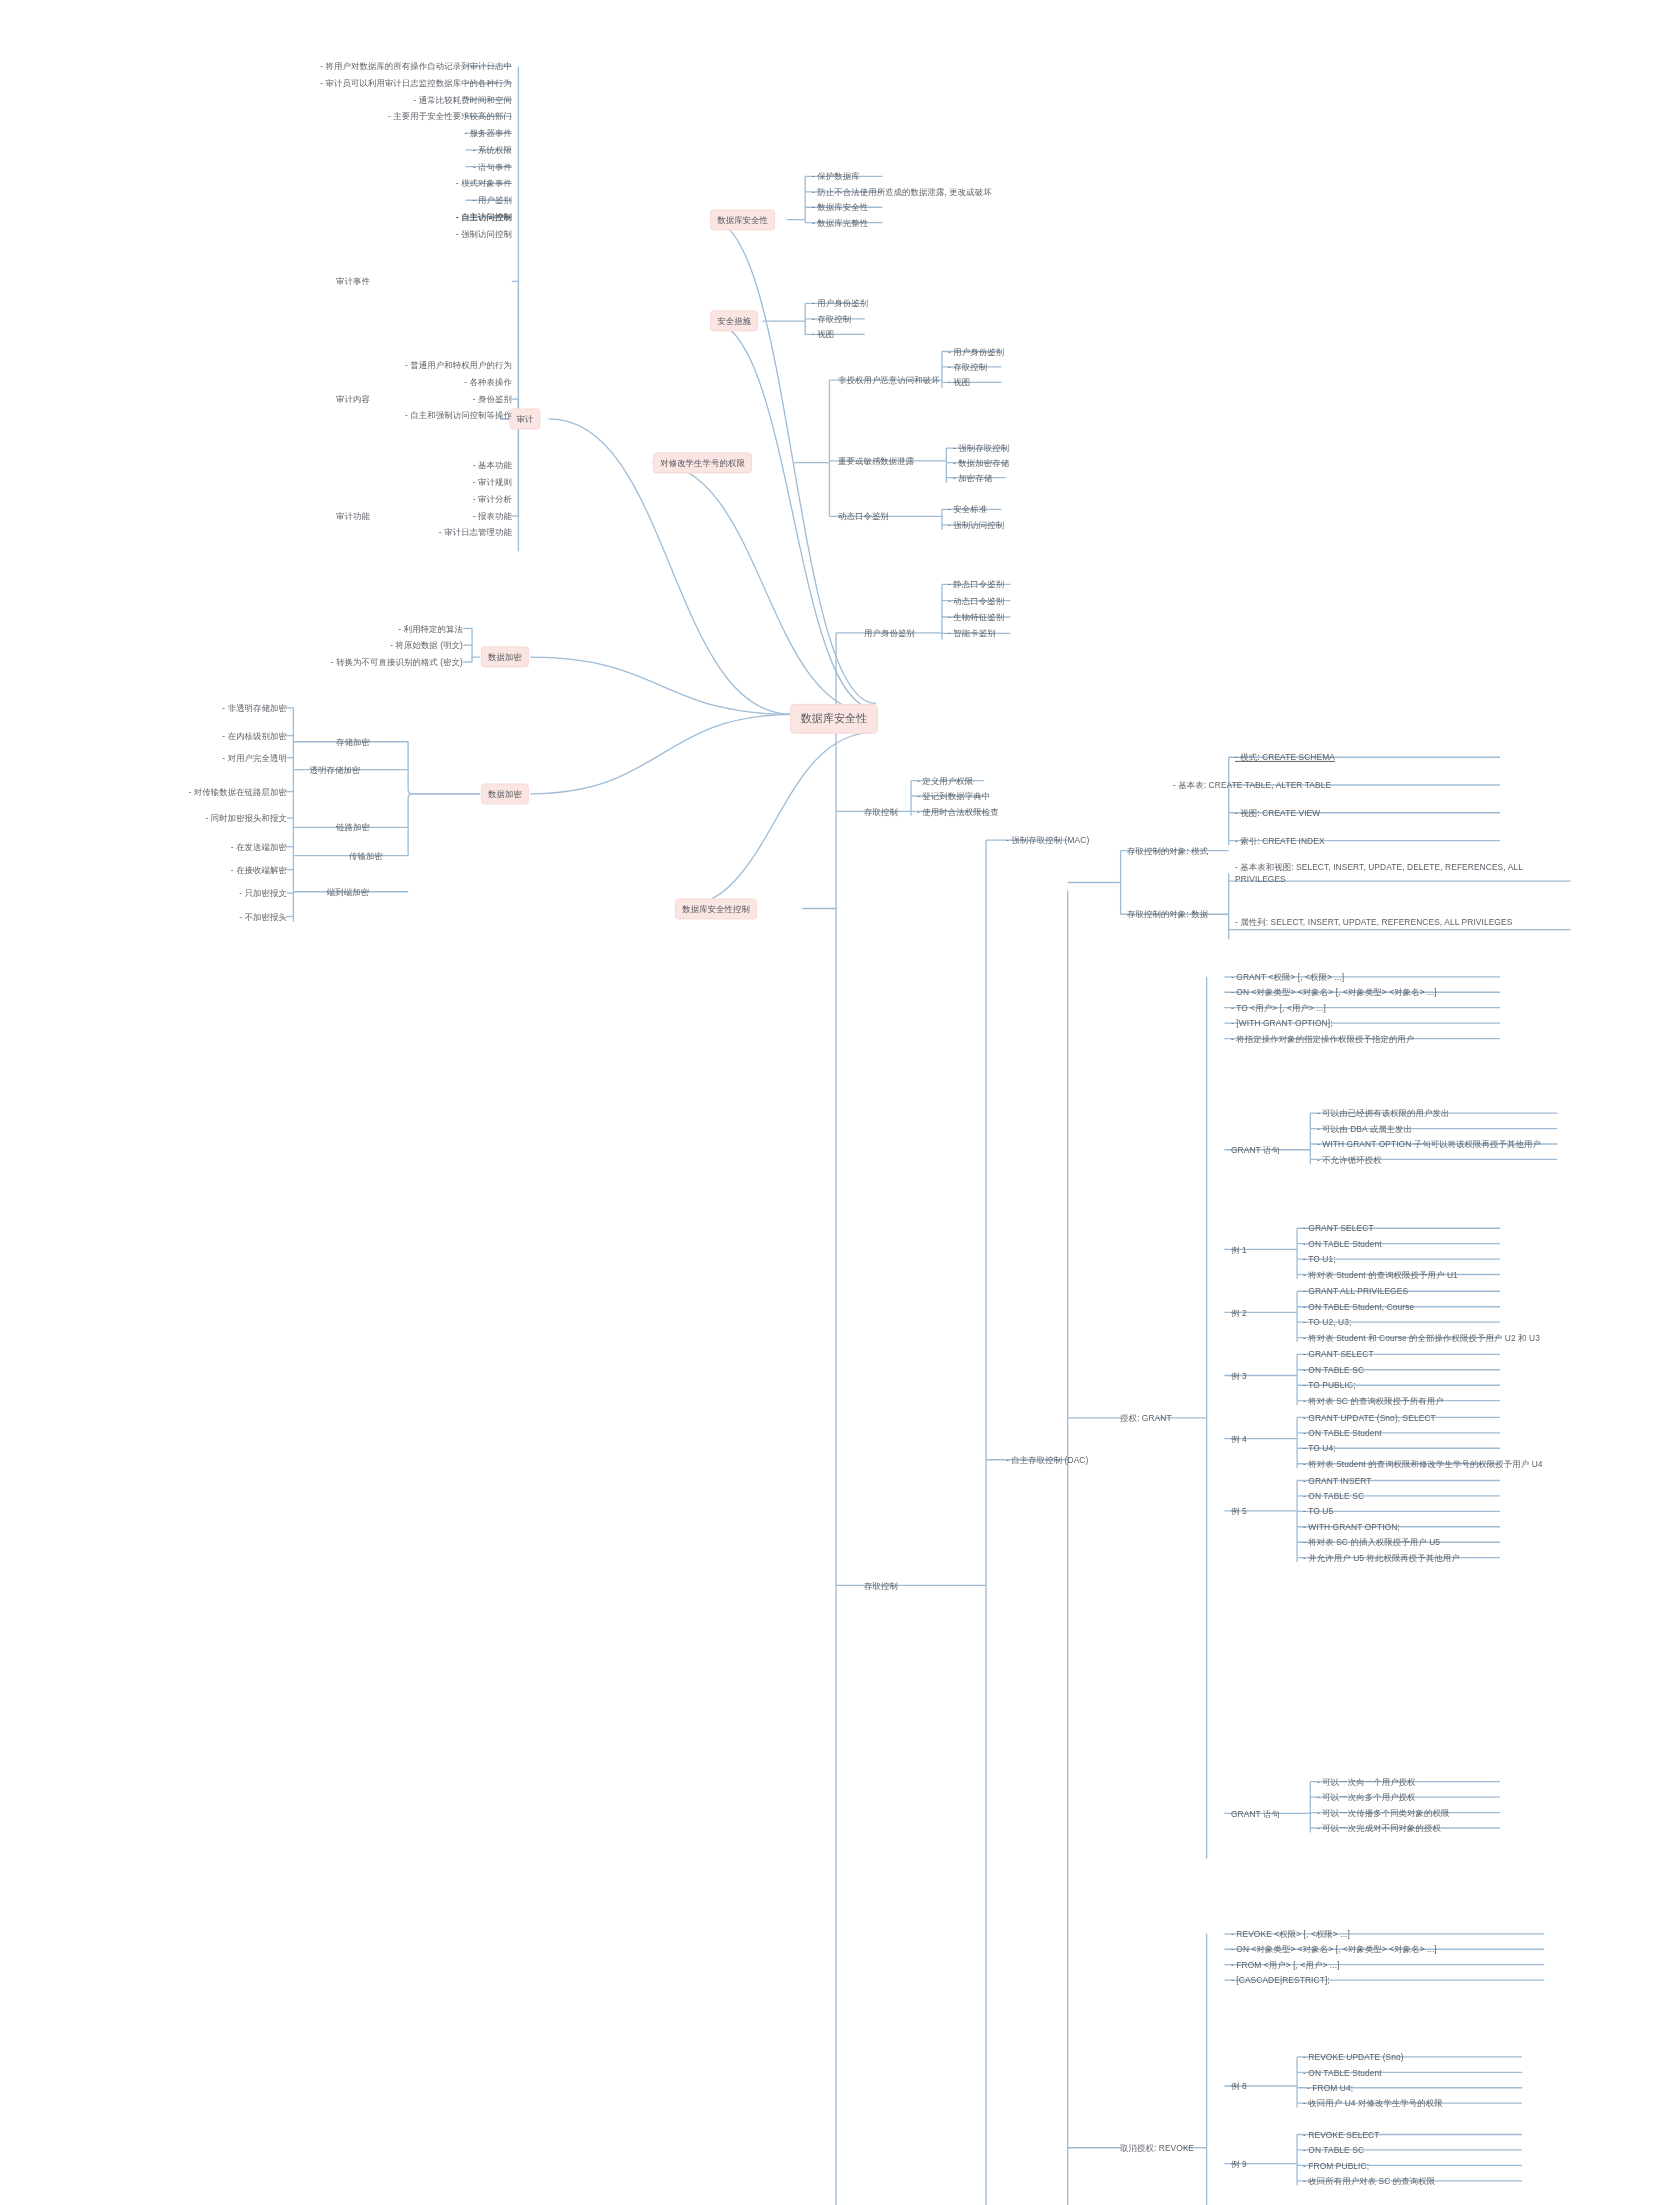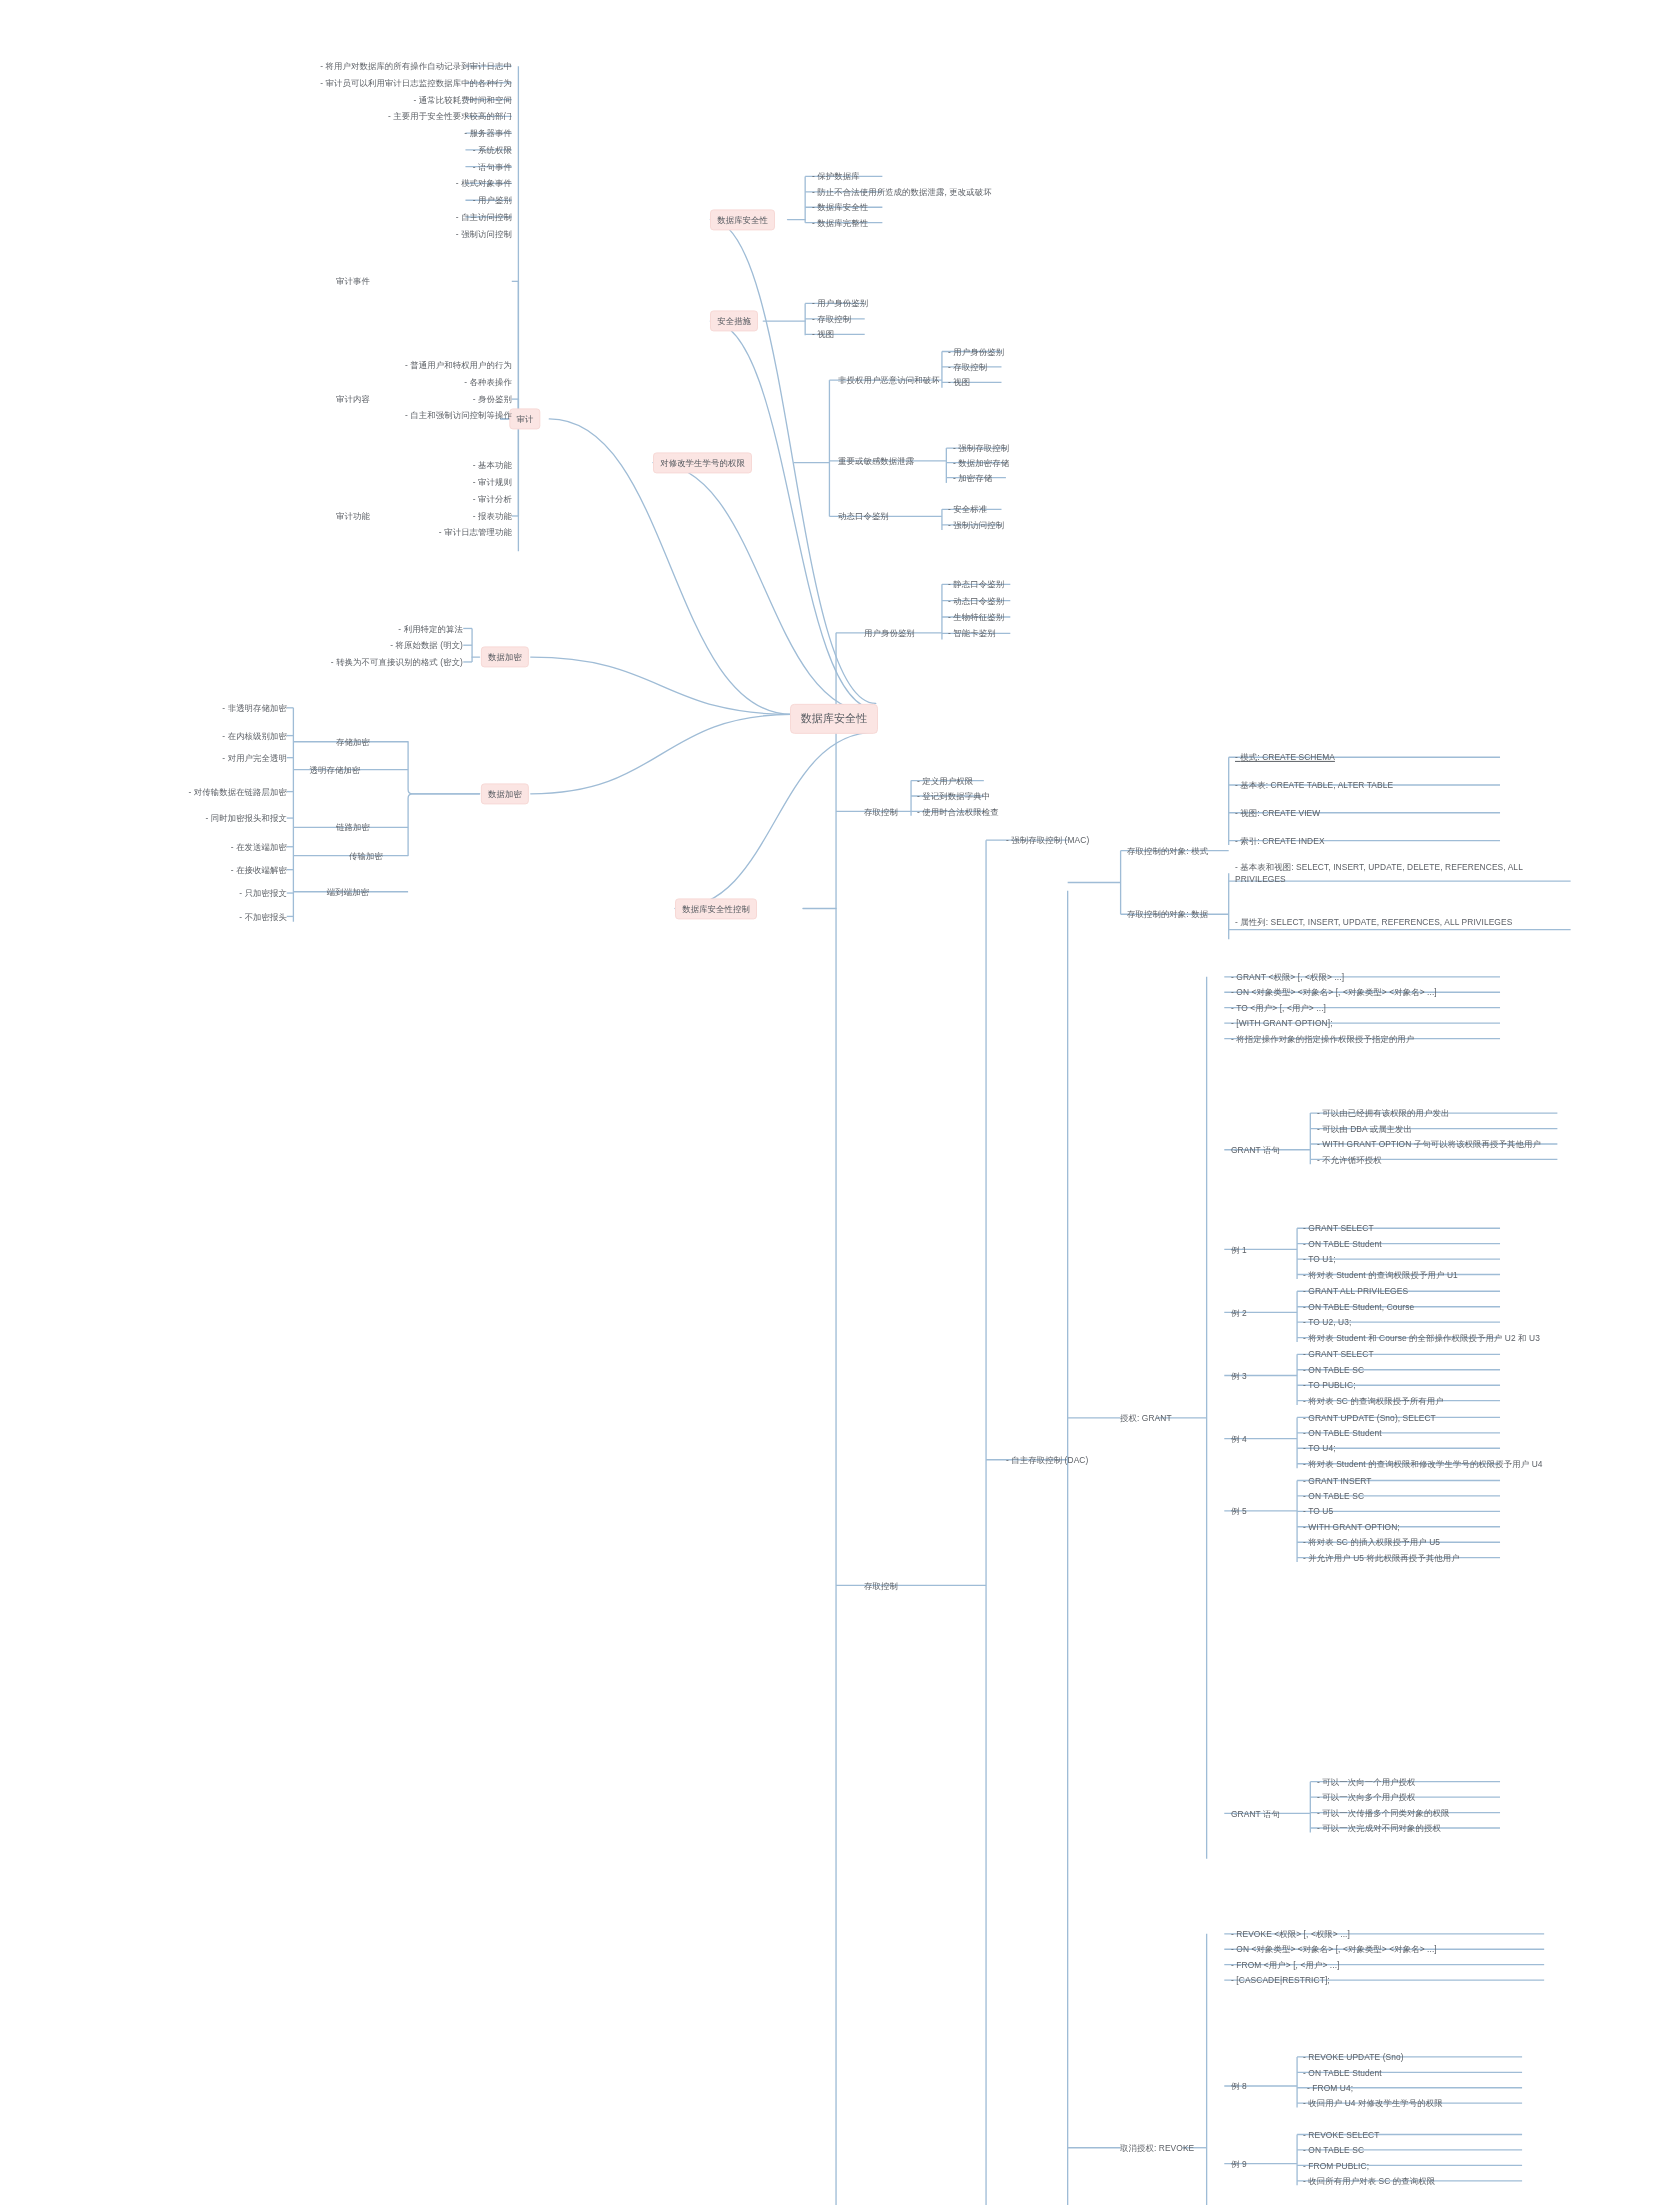"自主访问控制" div.node { font-weight: none -> bold }
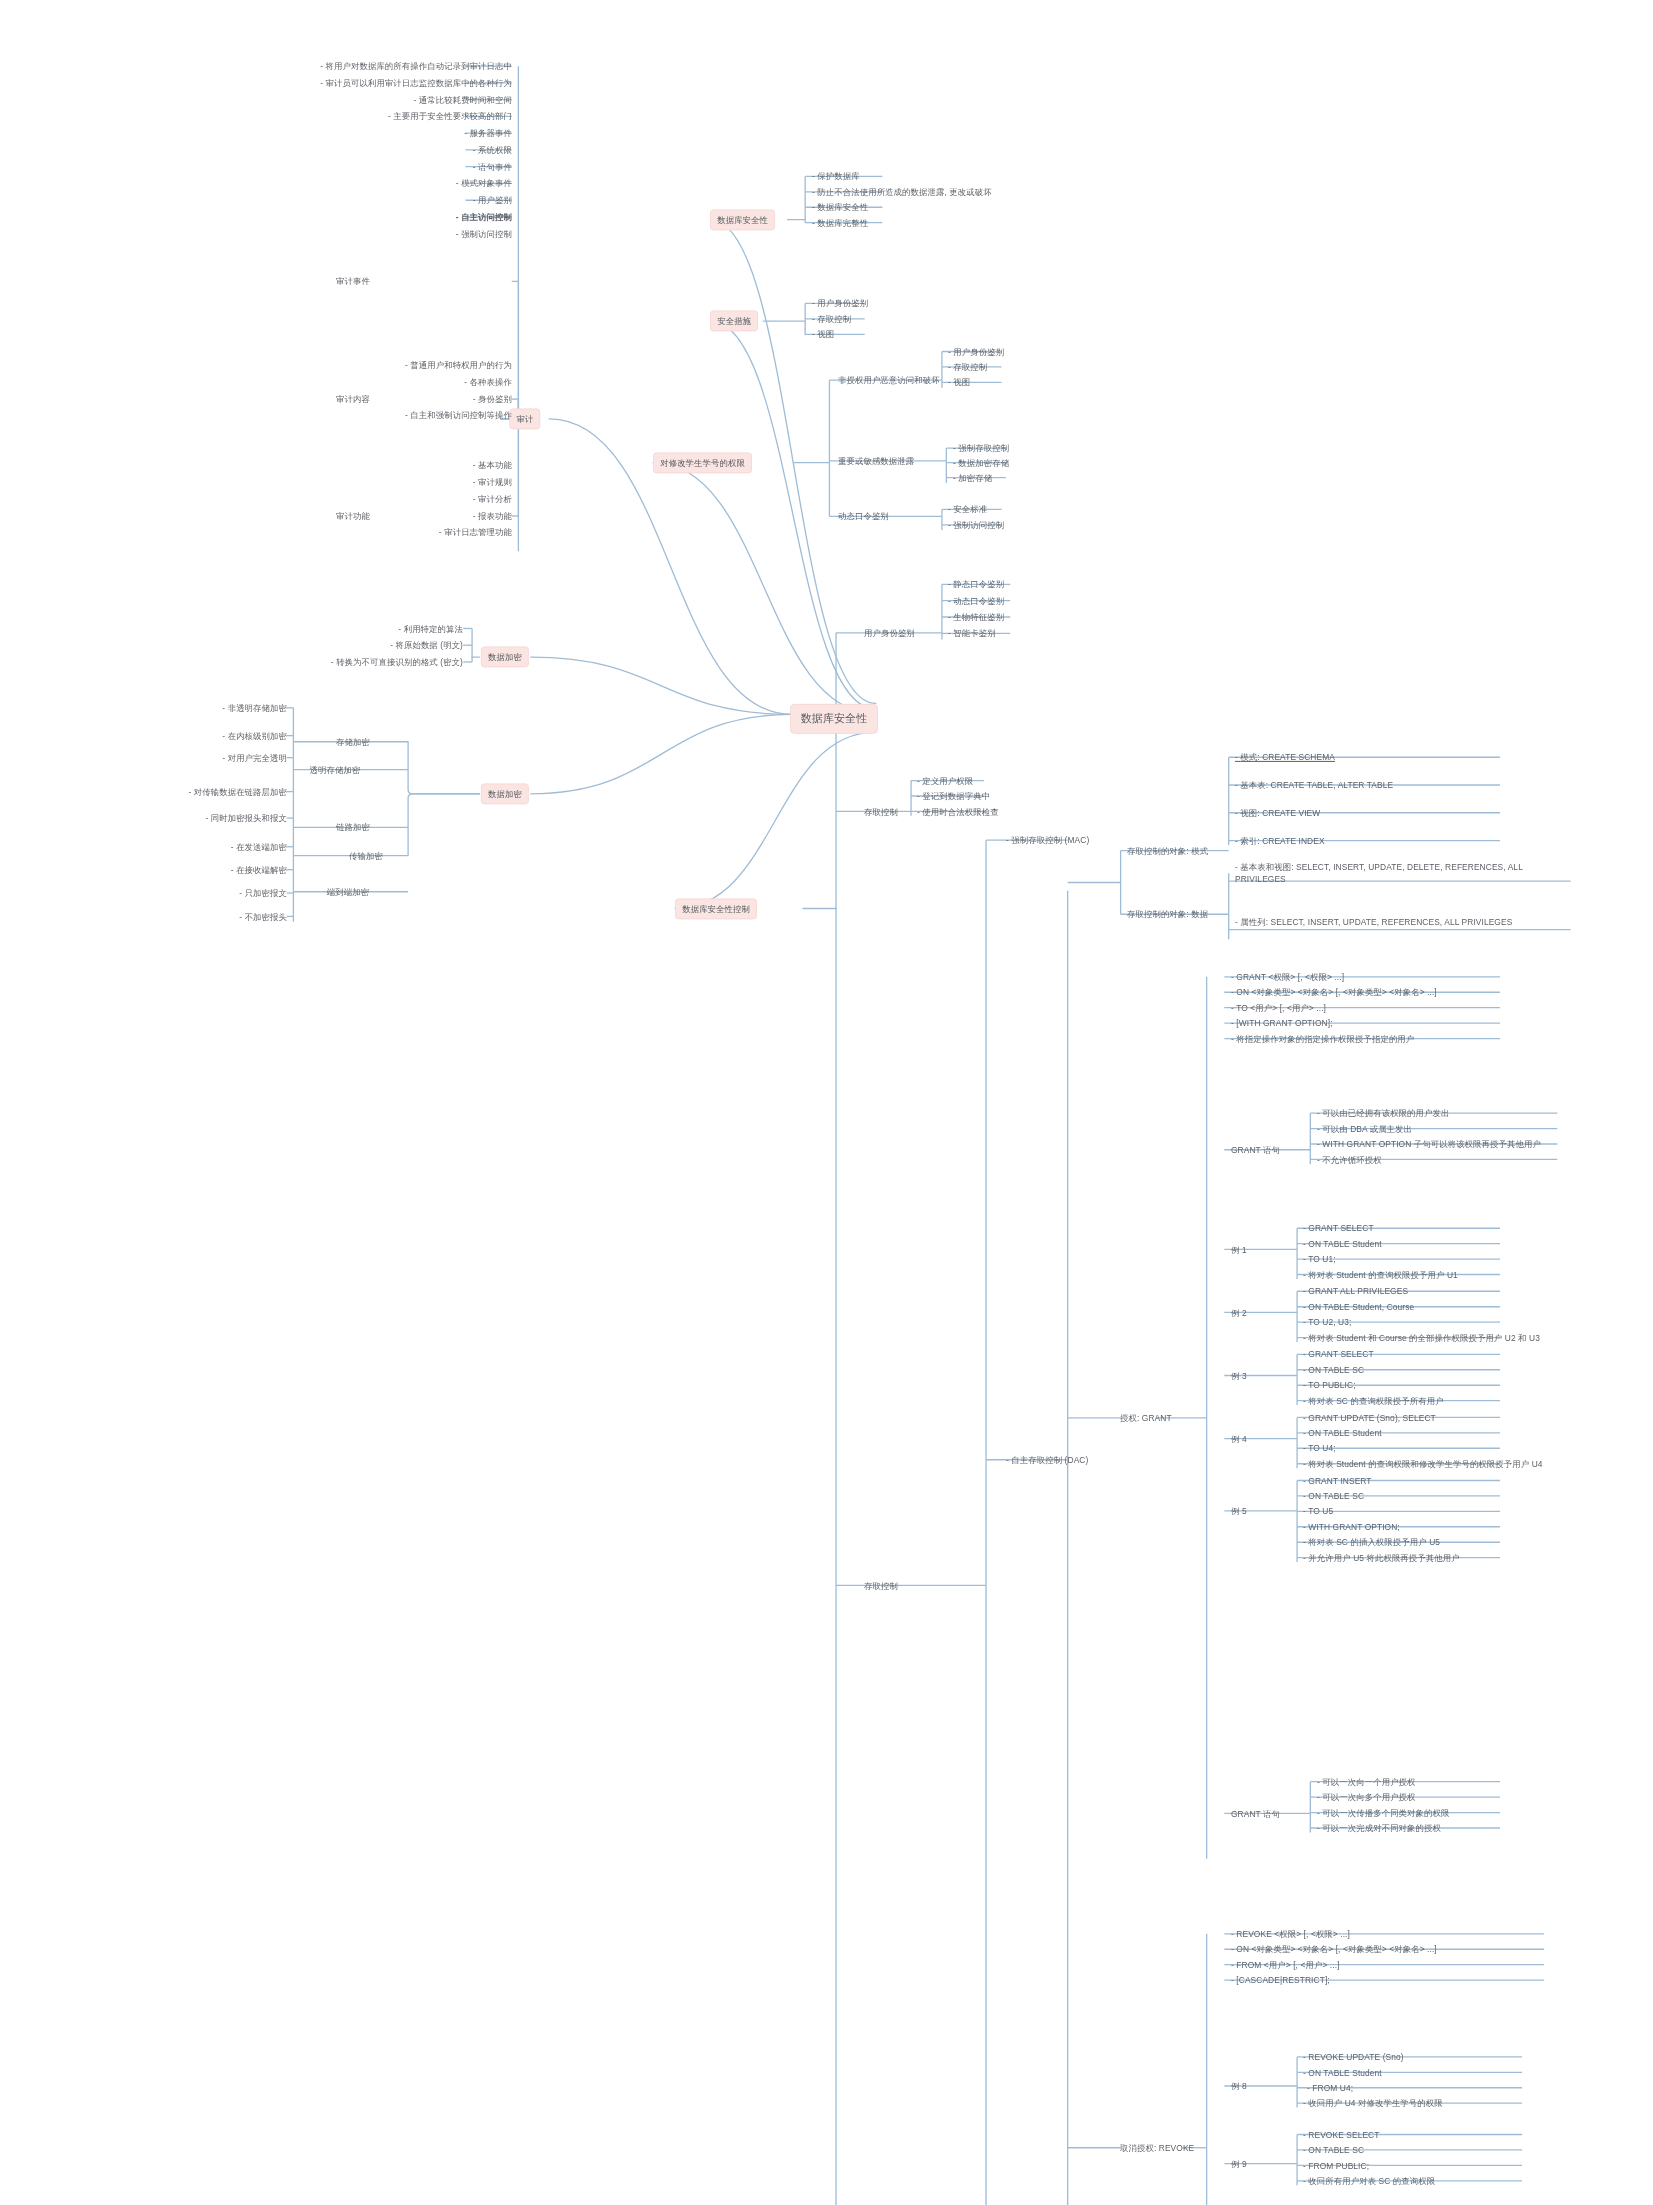"基本表: CREATE TABLE, ALTER TABLE" div.node { left: 1235px -> 1173px }
